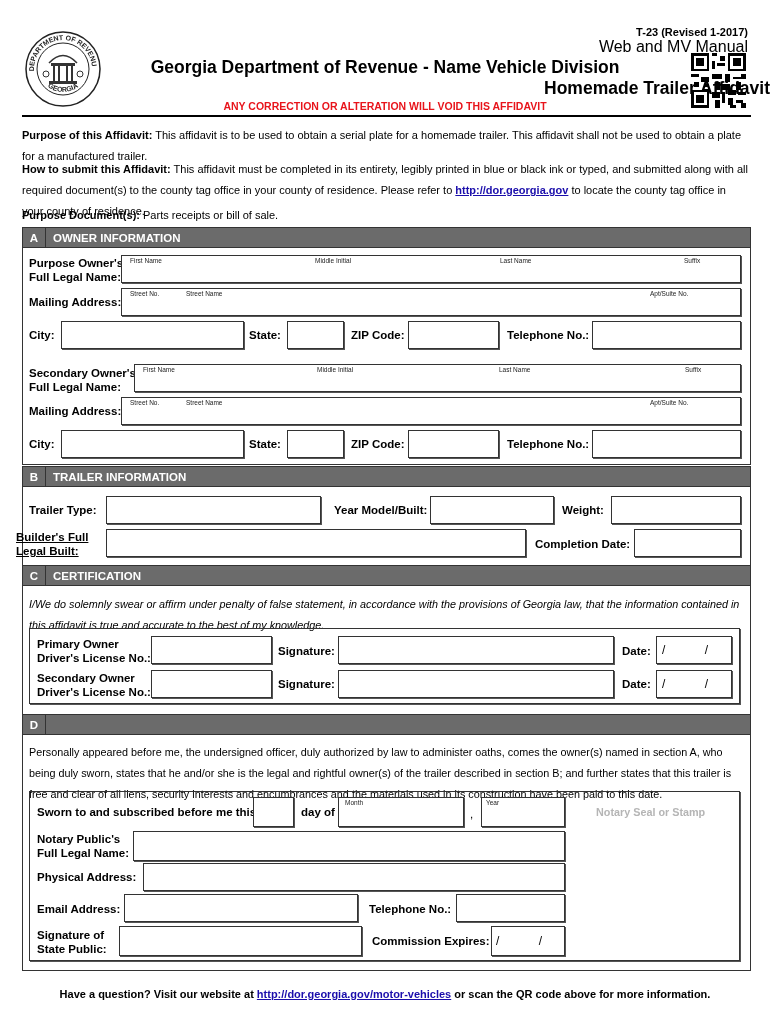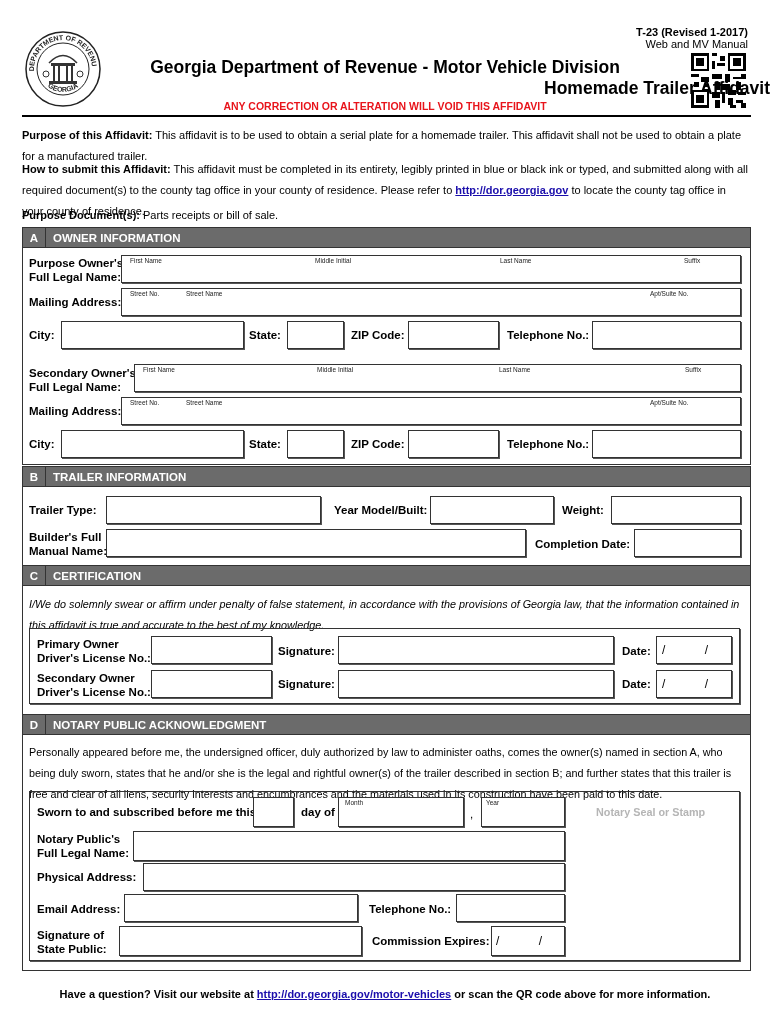"Web and MV Manual" div.abs { font-size: 11px -> 16px }
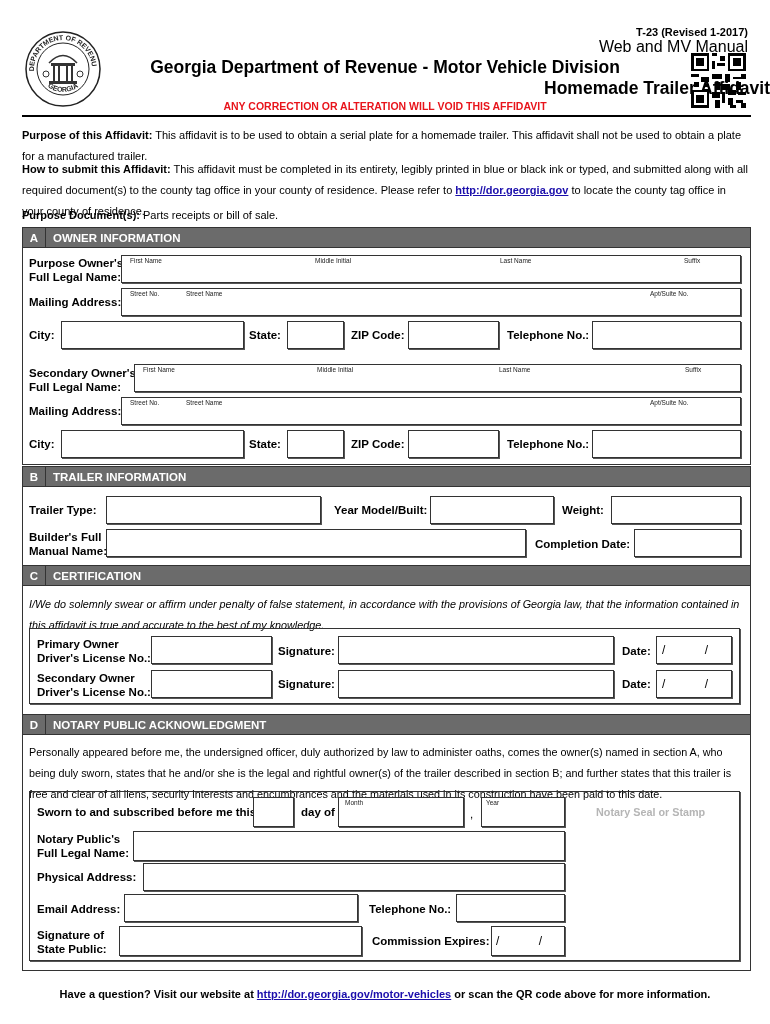"Georgia Department of Revenue -" div.abs { text: Motor -> Name }
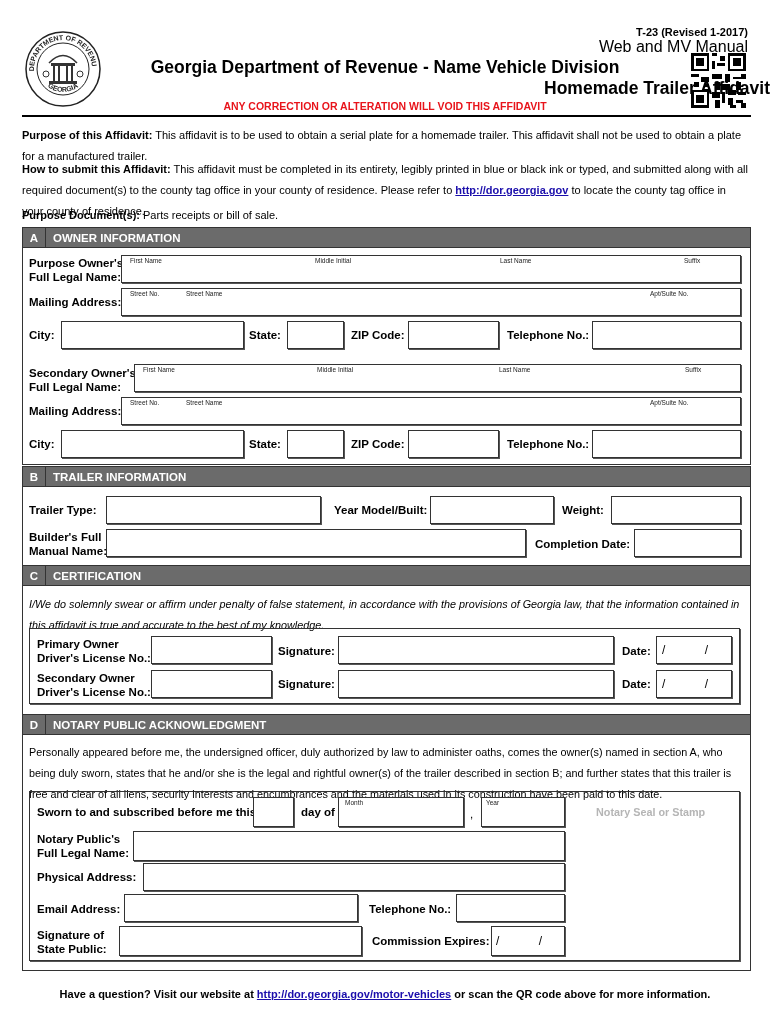"Builder's Full" div.lbl { left: 29px -> 16px; text-decoration: none -> underline }
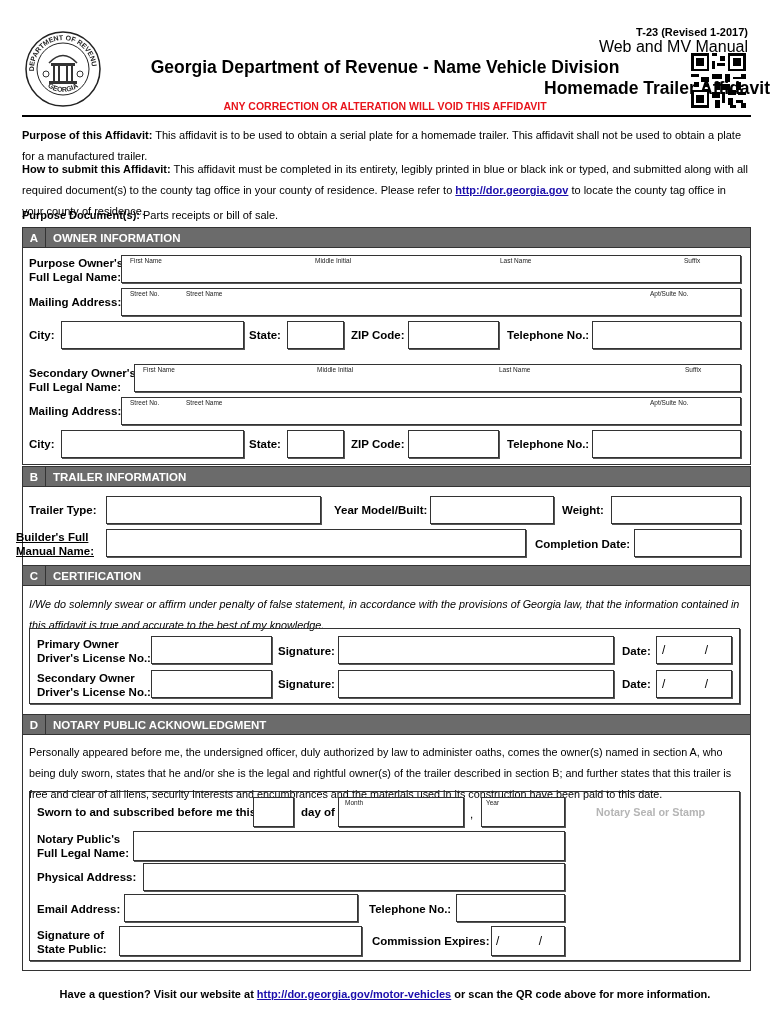"Manual Name:" div { text: Manual Name -> Legal Built }
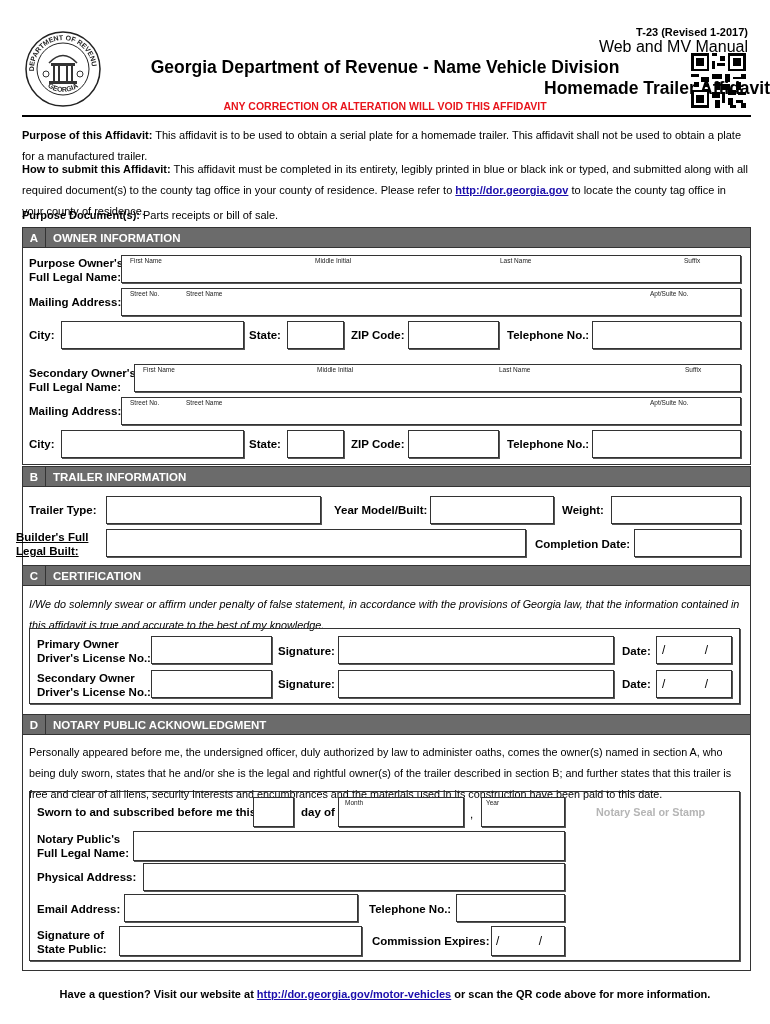"NOTARY PUBLIC ACKNOWLEDGMENT" span.title { html: <span>NOTARY PUBLIC ACKNOWLEDGMENT</span> -> none }
